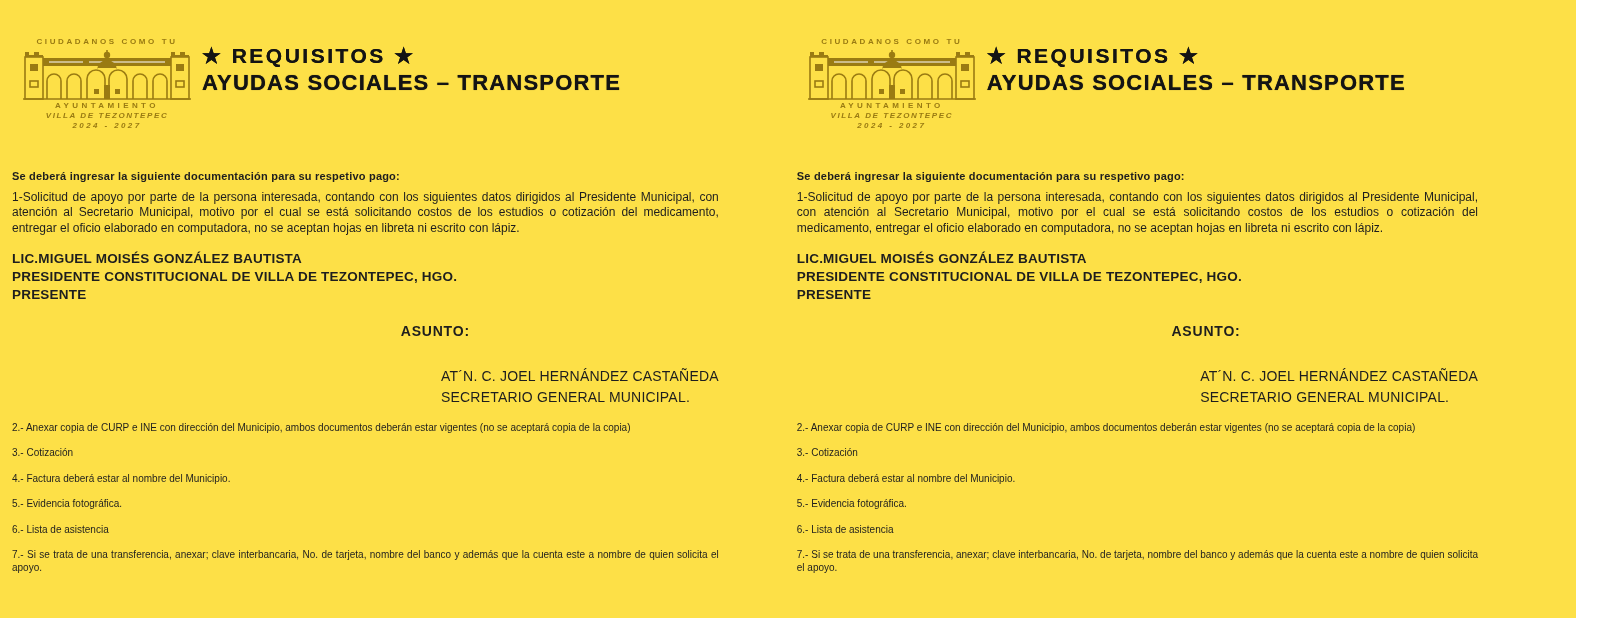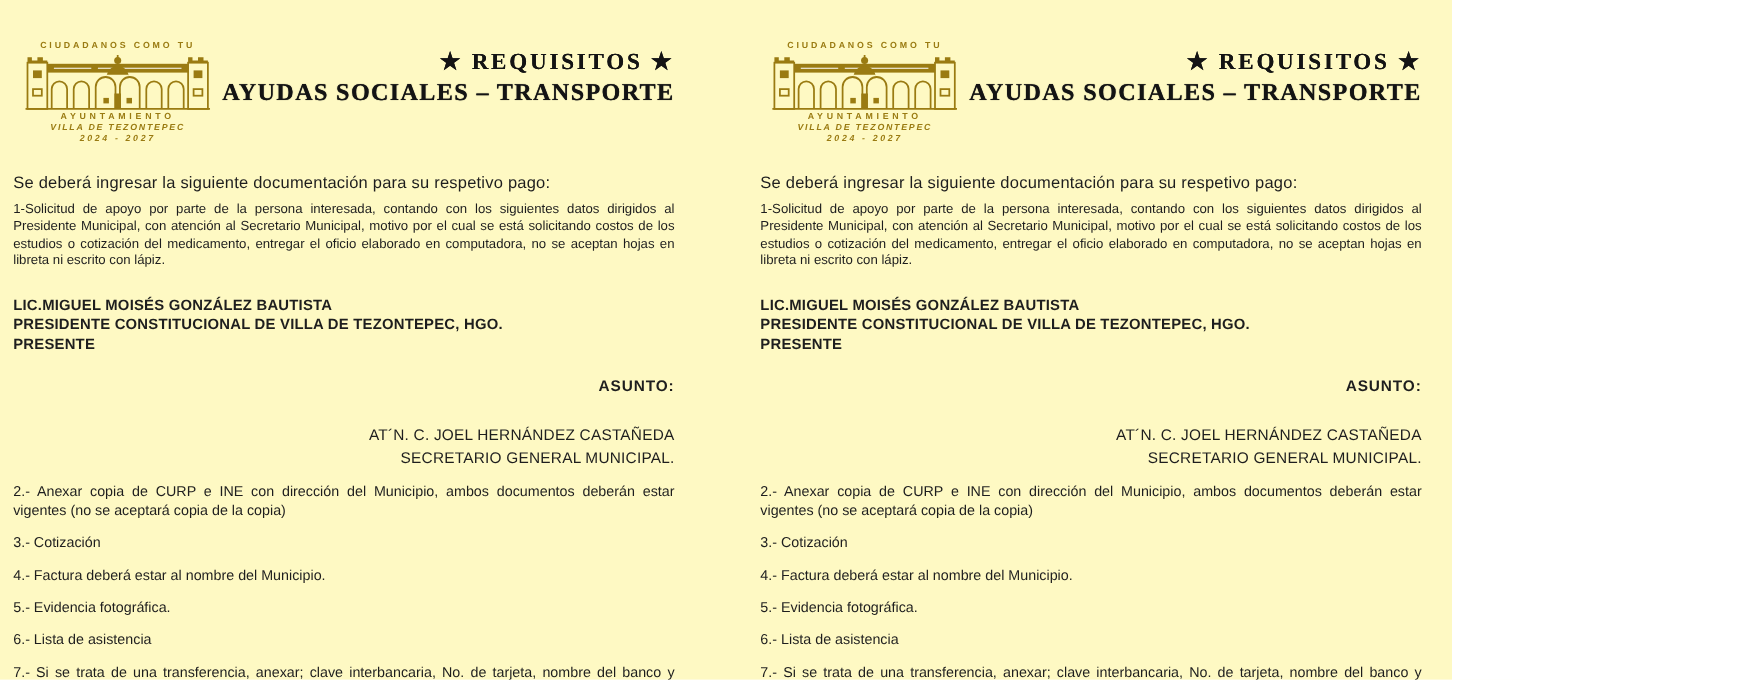"CIUDADANOS COMO TU" .canvas { background: #fef9c3 -> #fde047; width: 1320px -> 1576px }
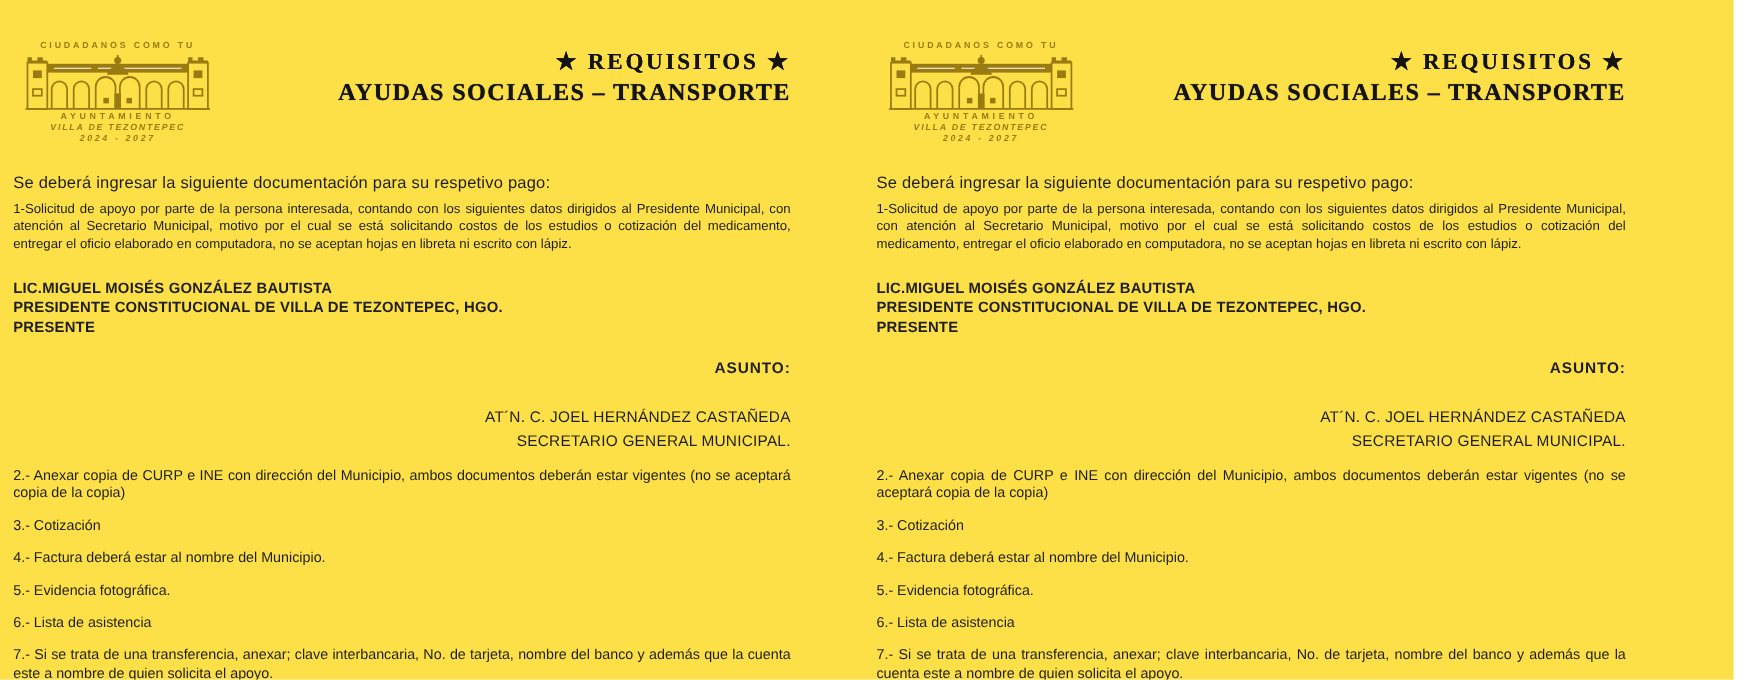"★ REQUISITOS ★" .titles { font-family: Liberation Serif, serif -> Liberation Sans, sans-serif; text-align: right -> left }
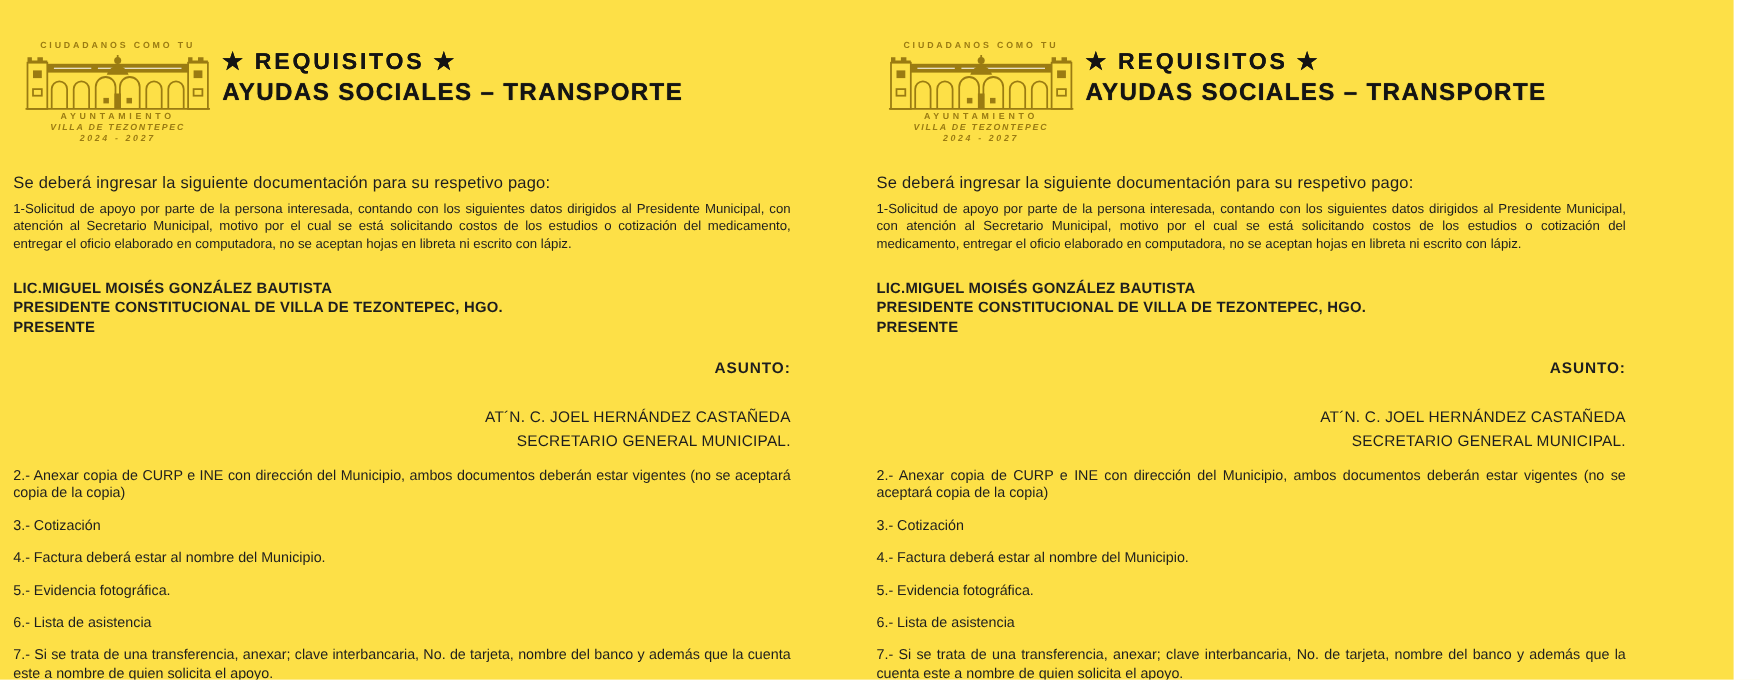"Se deberá ingresar la siguiente" .intro-heading { font-size: 15px -> 11px; font-weight: normal -> bold; margin-top: 28px -> 40px }
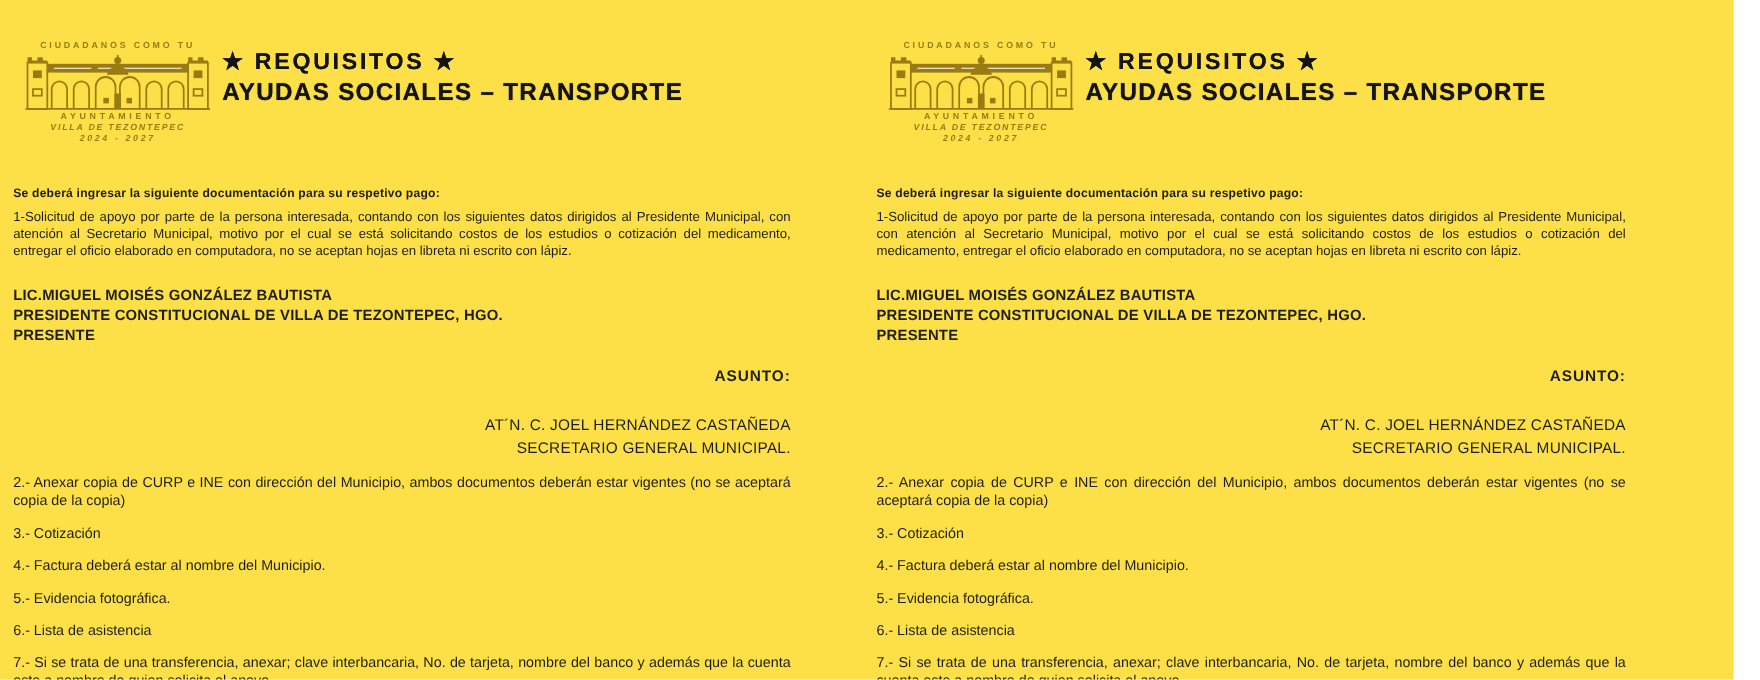"LIC.MIGUEL MOISÉS GONZÁLEZ BAUTISTA" .addressee { margin-top: 24px -> 14px }
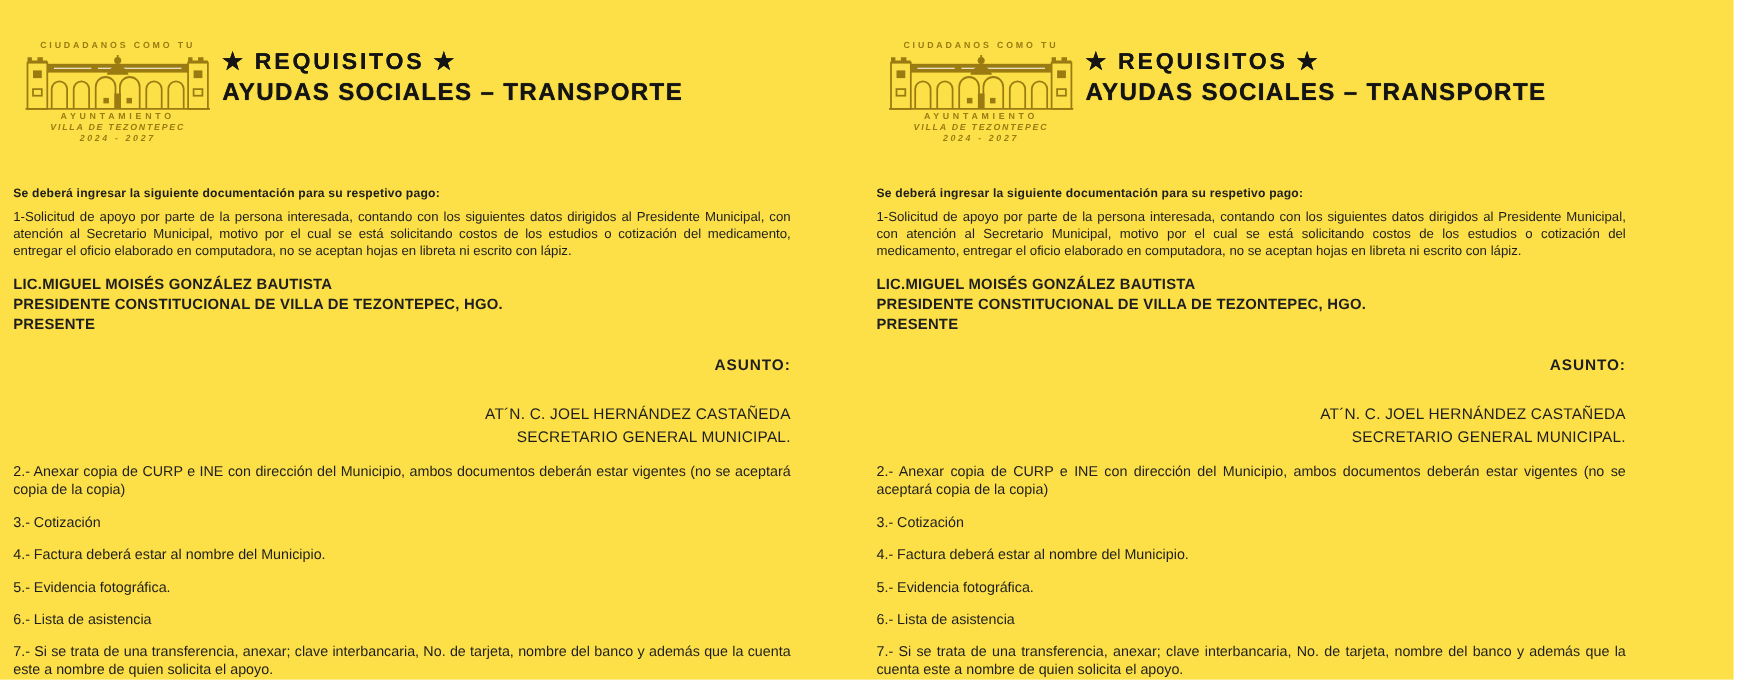"ASUNTO:" .subject { text-align: right -> none }
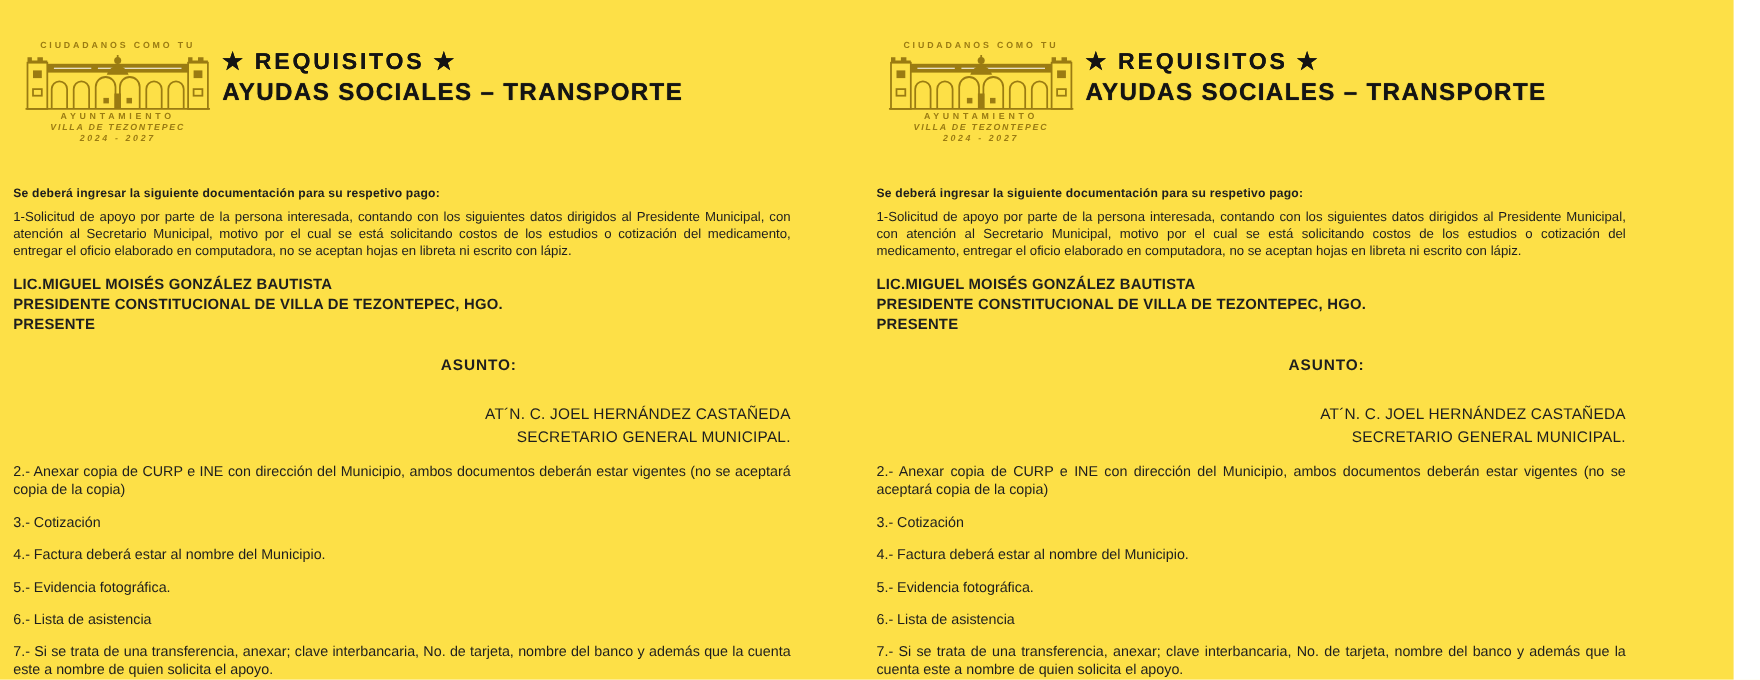"AT´N. C. JOEL HERNÁNDEZ CASTAÑEDA" .attention { text-align: right -> left }
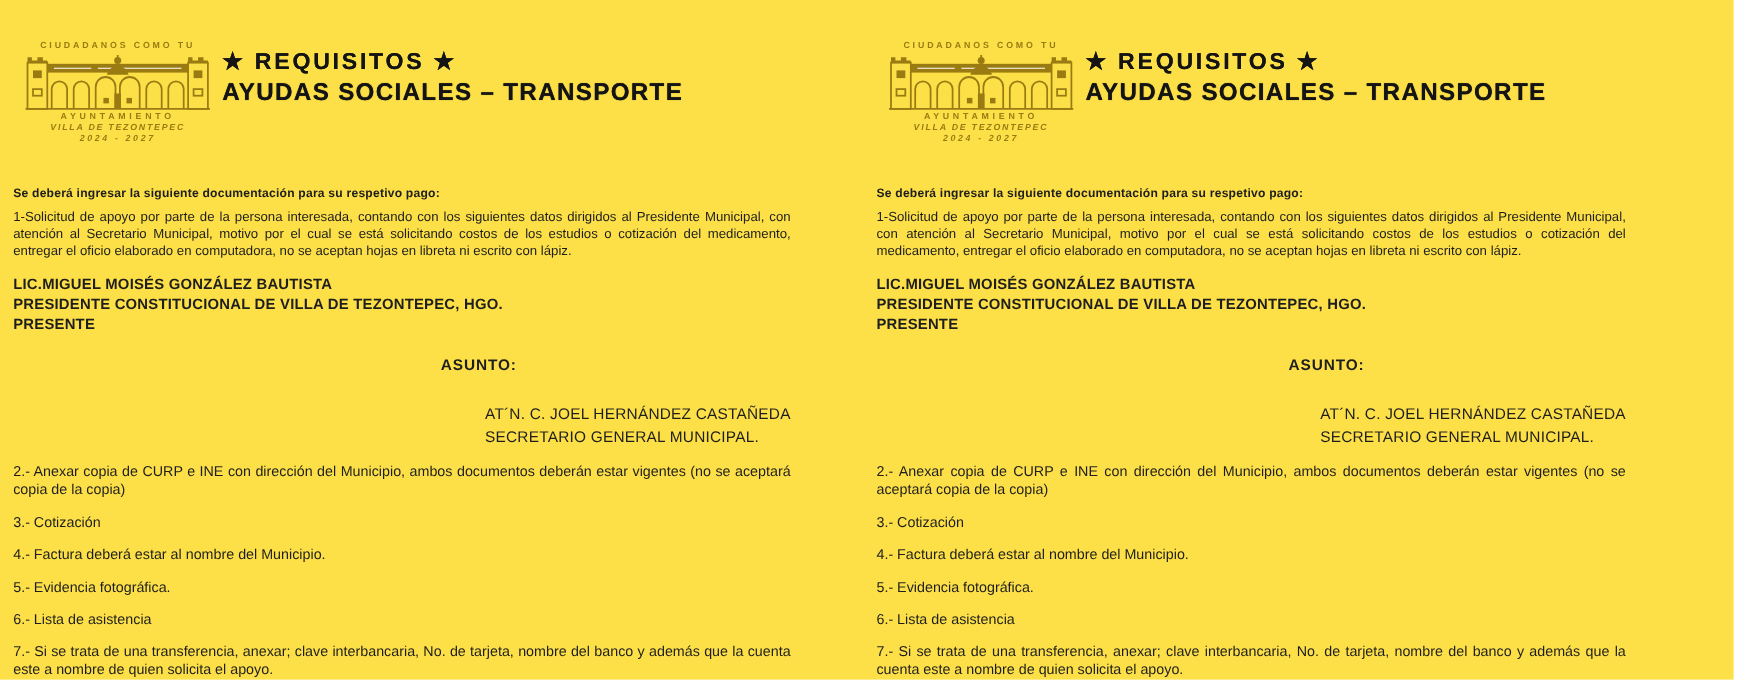"2.- Anexar copia de CURP" .item { font-size: 13px -> 10px }
